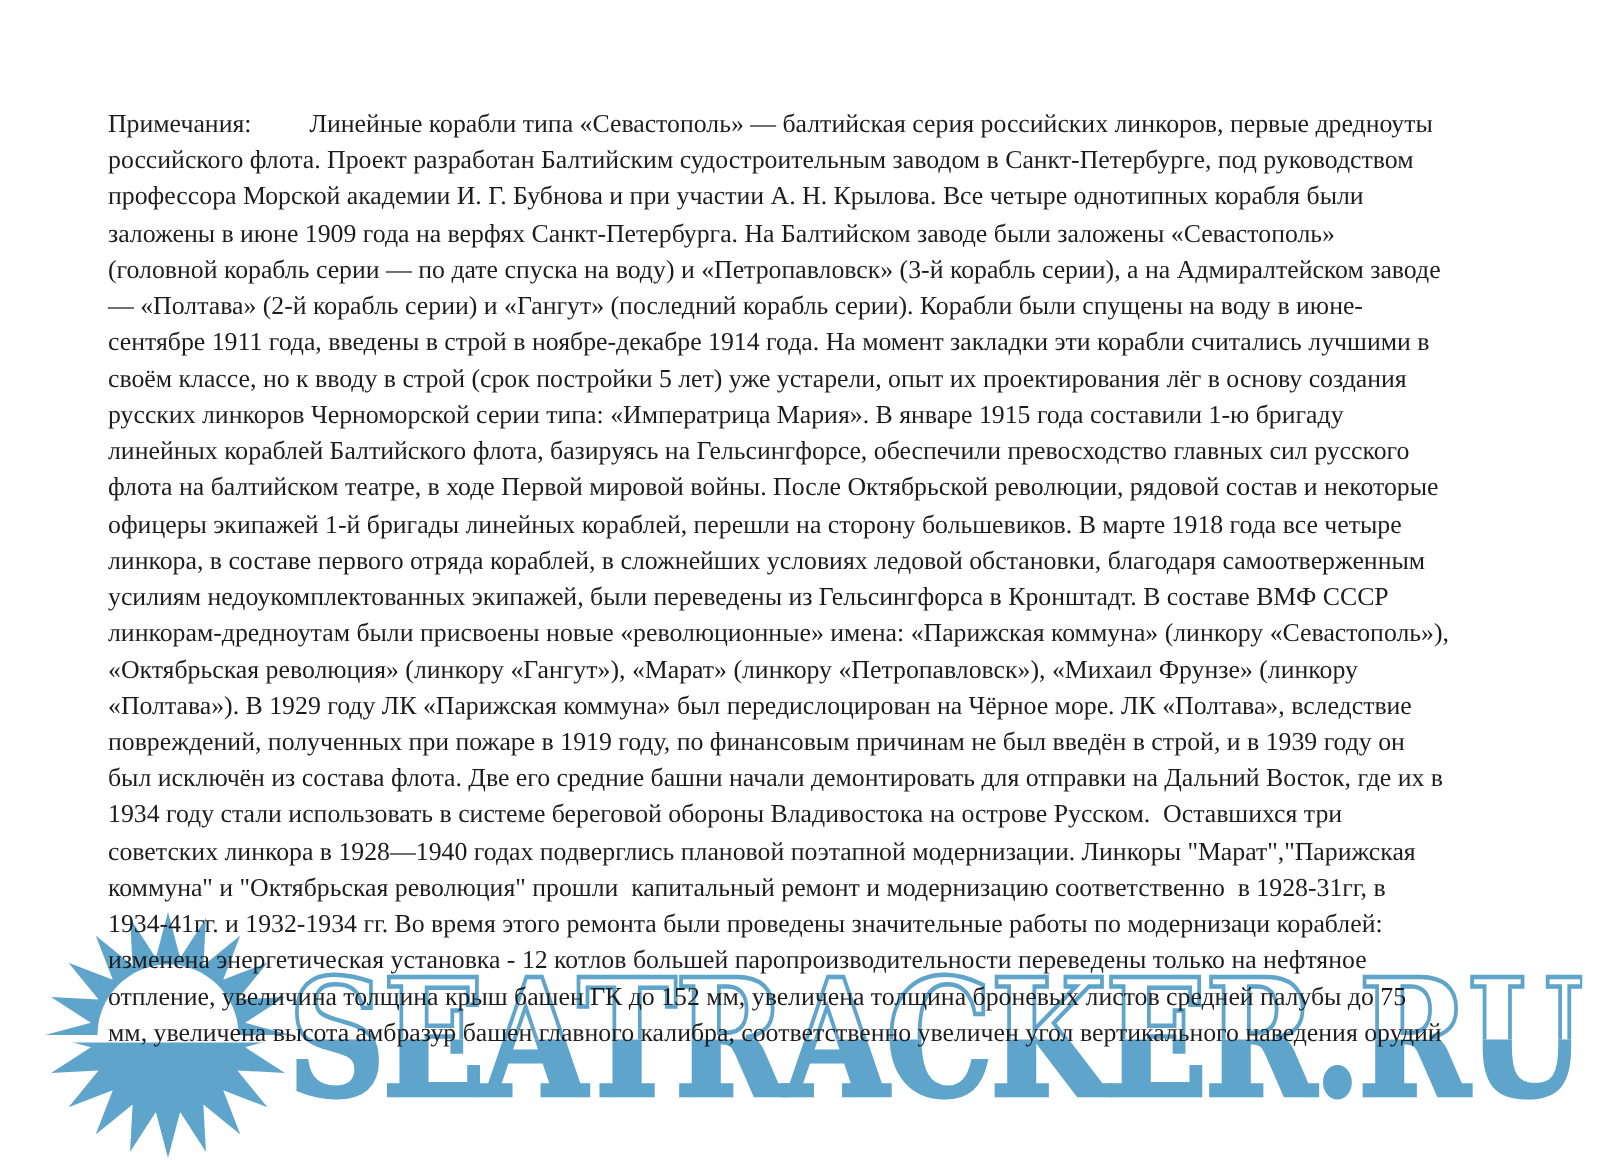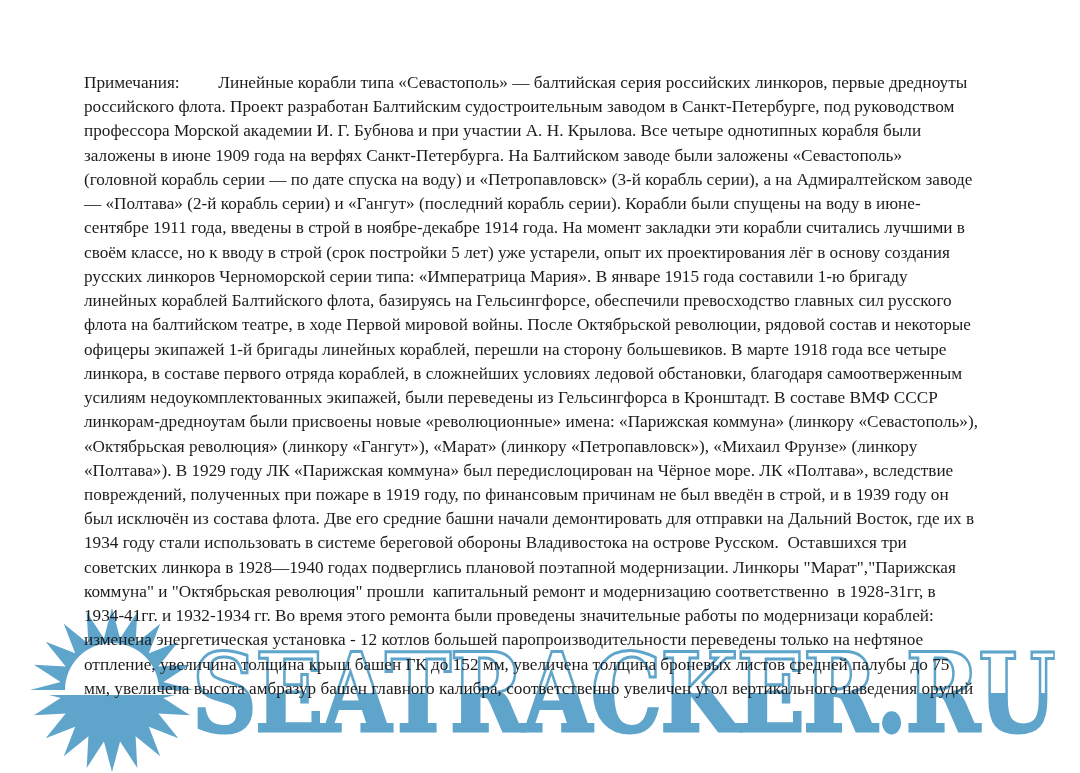"Примечания: Линейные корабли типа" .doc { left: 84px -> 72px }
